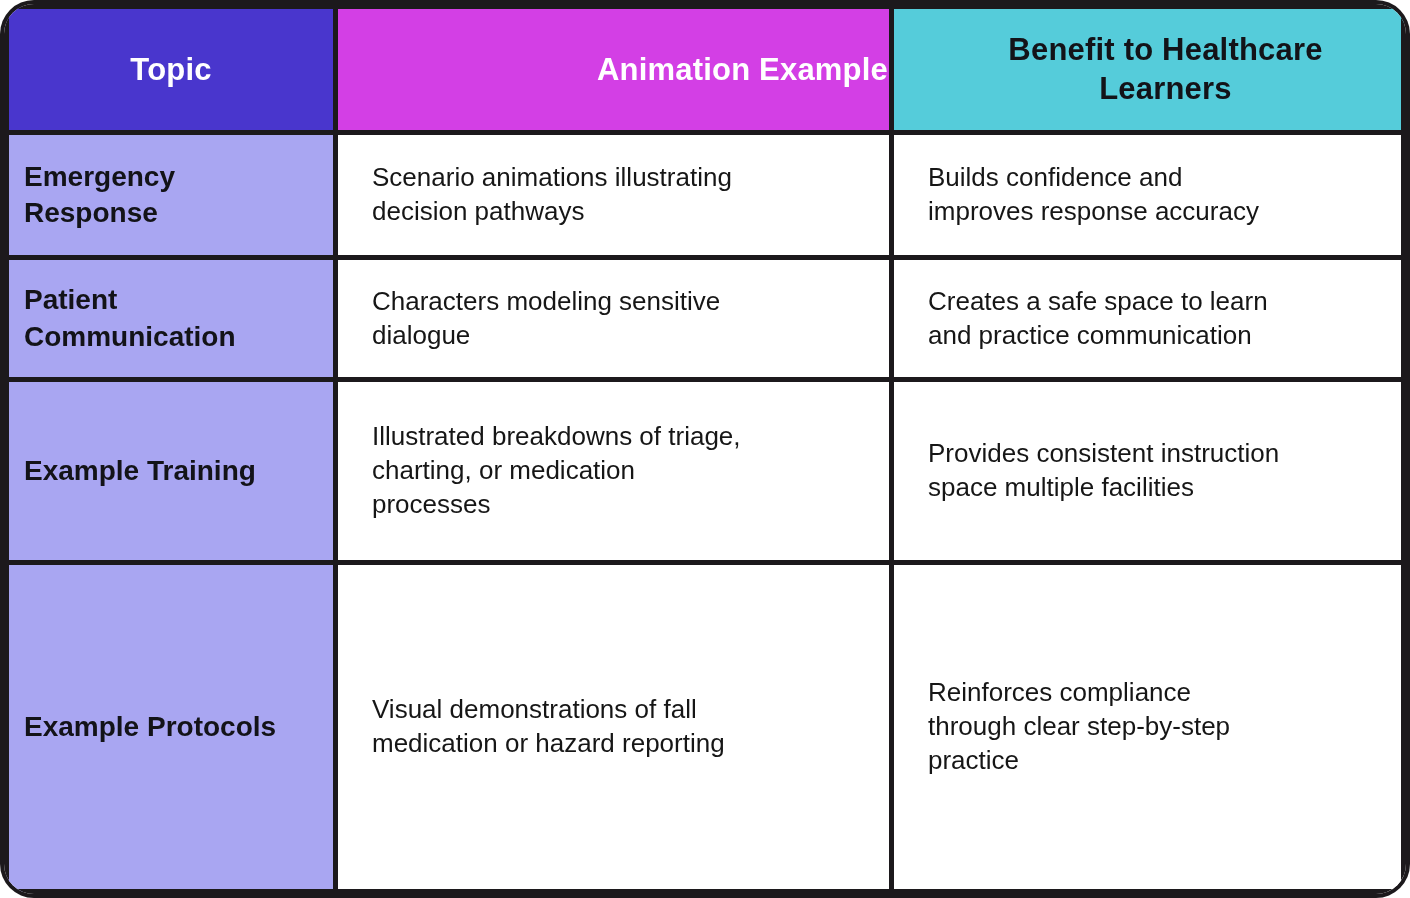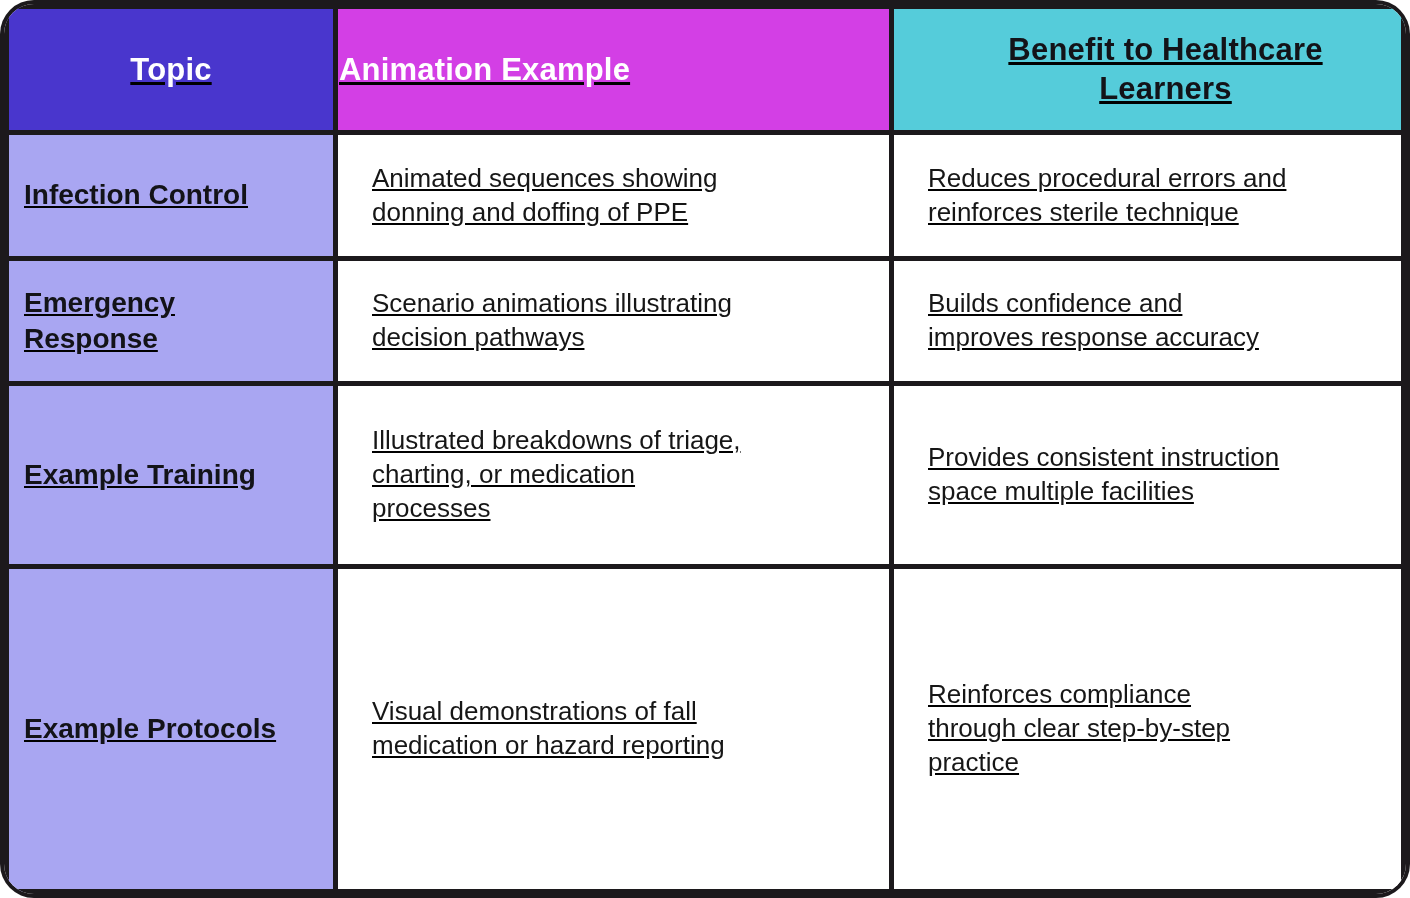"Topic" .inner { text-decoration: underline -> none }
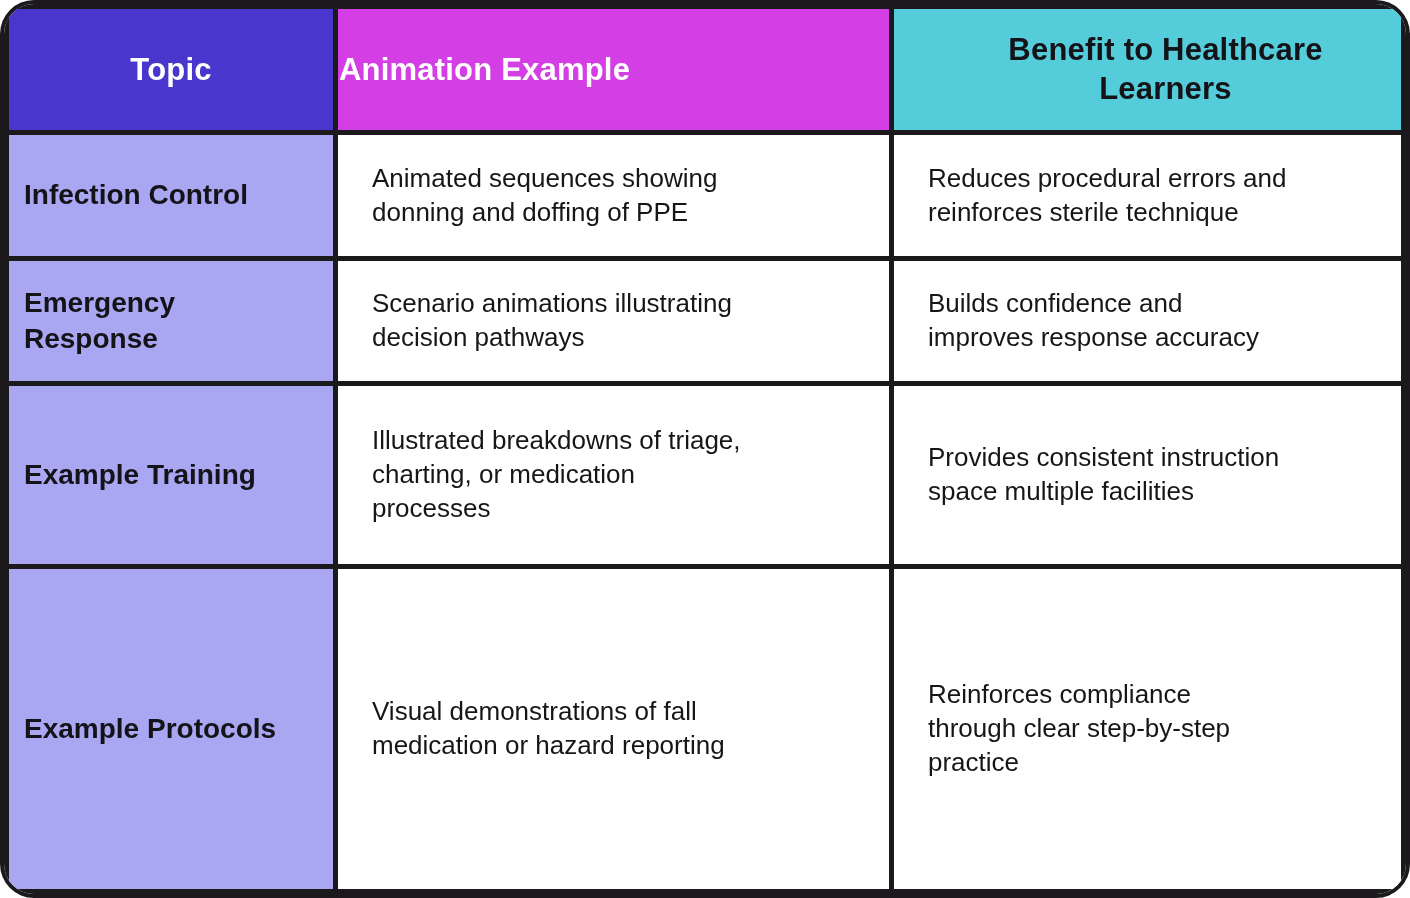"Animation Example" .th-example { text-align: left -> right }
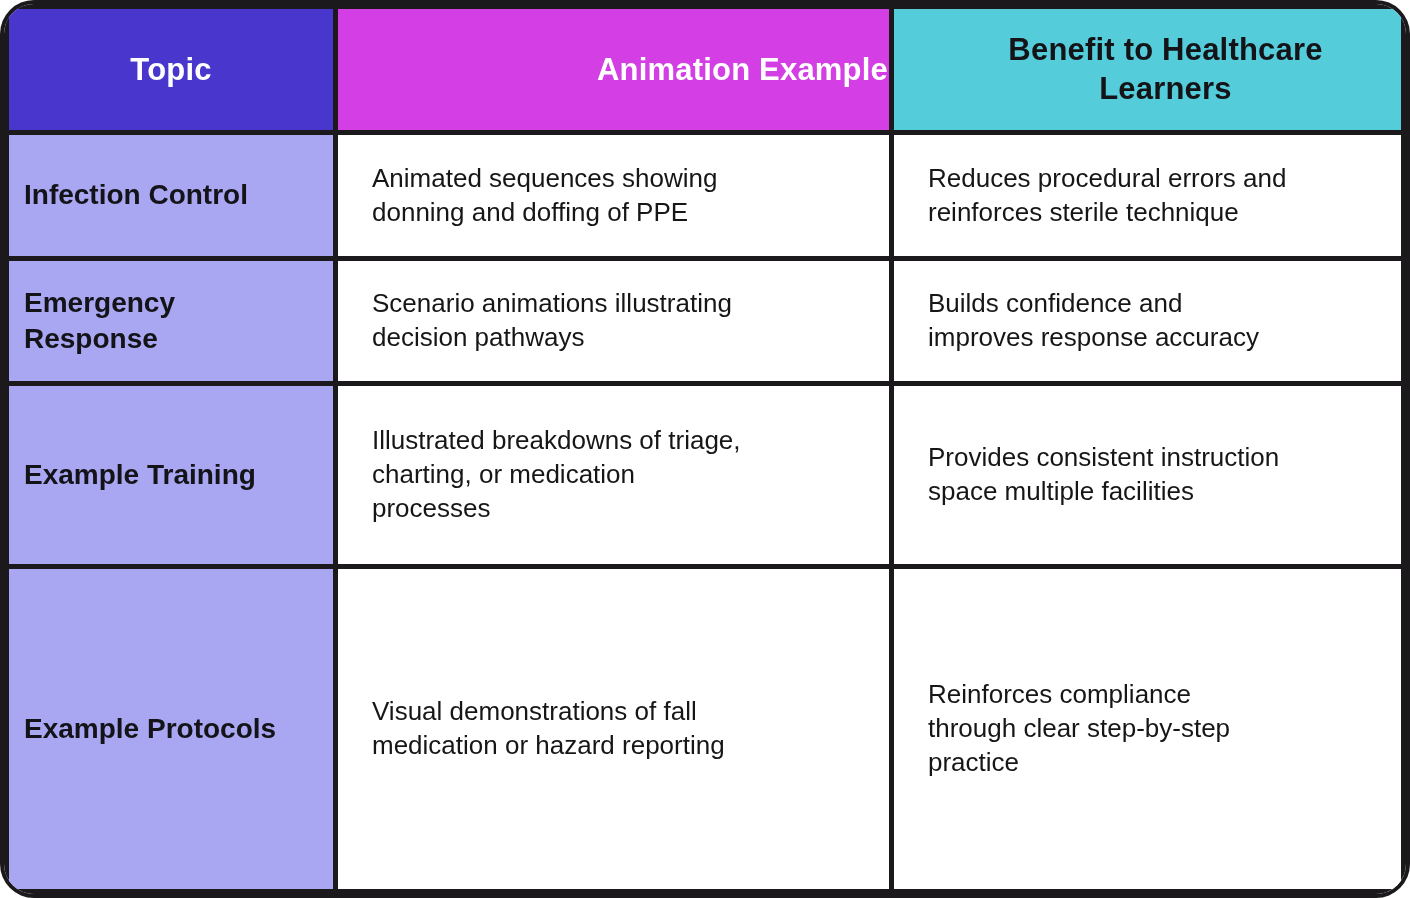"Infection Control" tr.r0 { html: <tr> <td>Infection Control</td> <td>Animated sequences showing donning and doffing of PPE</td> <td>Reduces procedural errors and reinforces sterile technique</td> </tr> -> none }
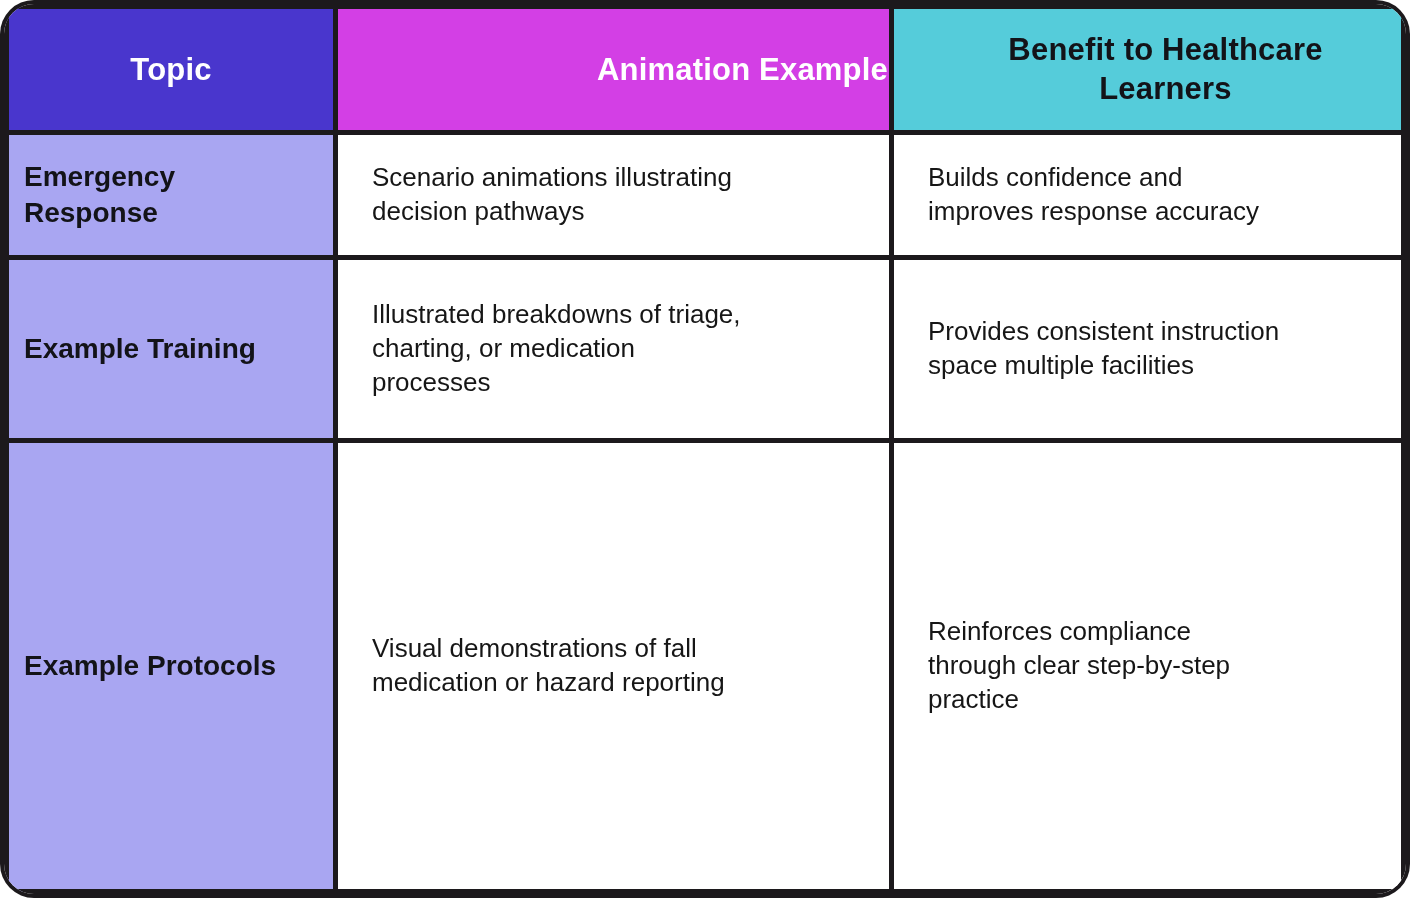"Patient" tr.r2 { html: none -> <tr> <td>Patient Communication</td> <td>Characters modeling sensitive dialogue</td> <td>Creates a safe space to learn and practice communication</td> </tr> }
